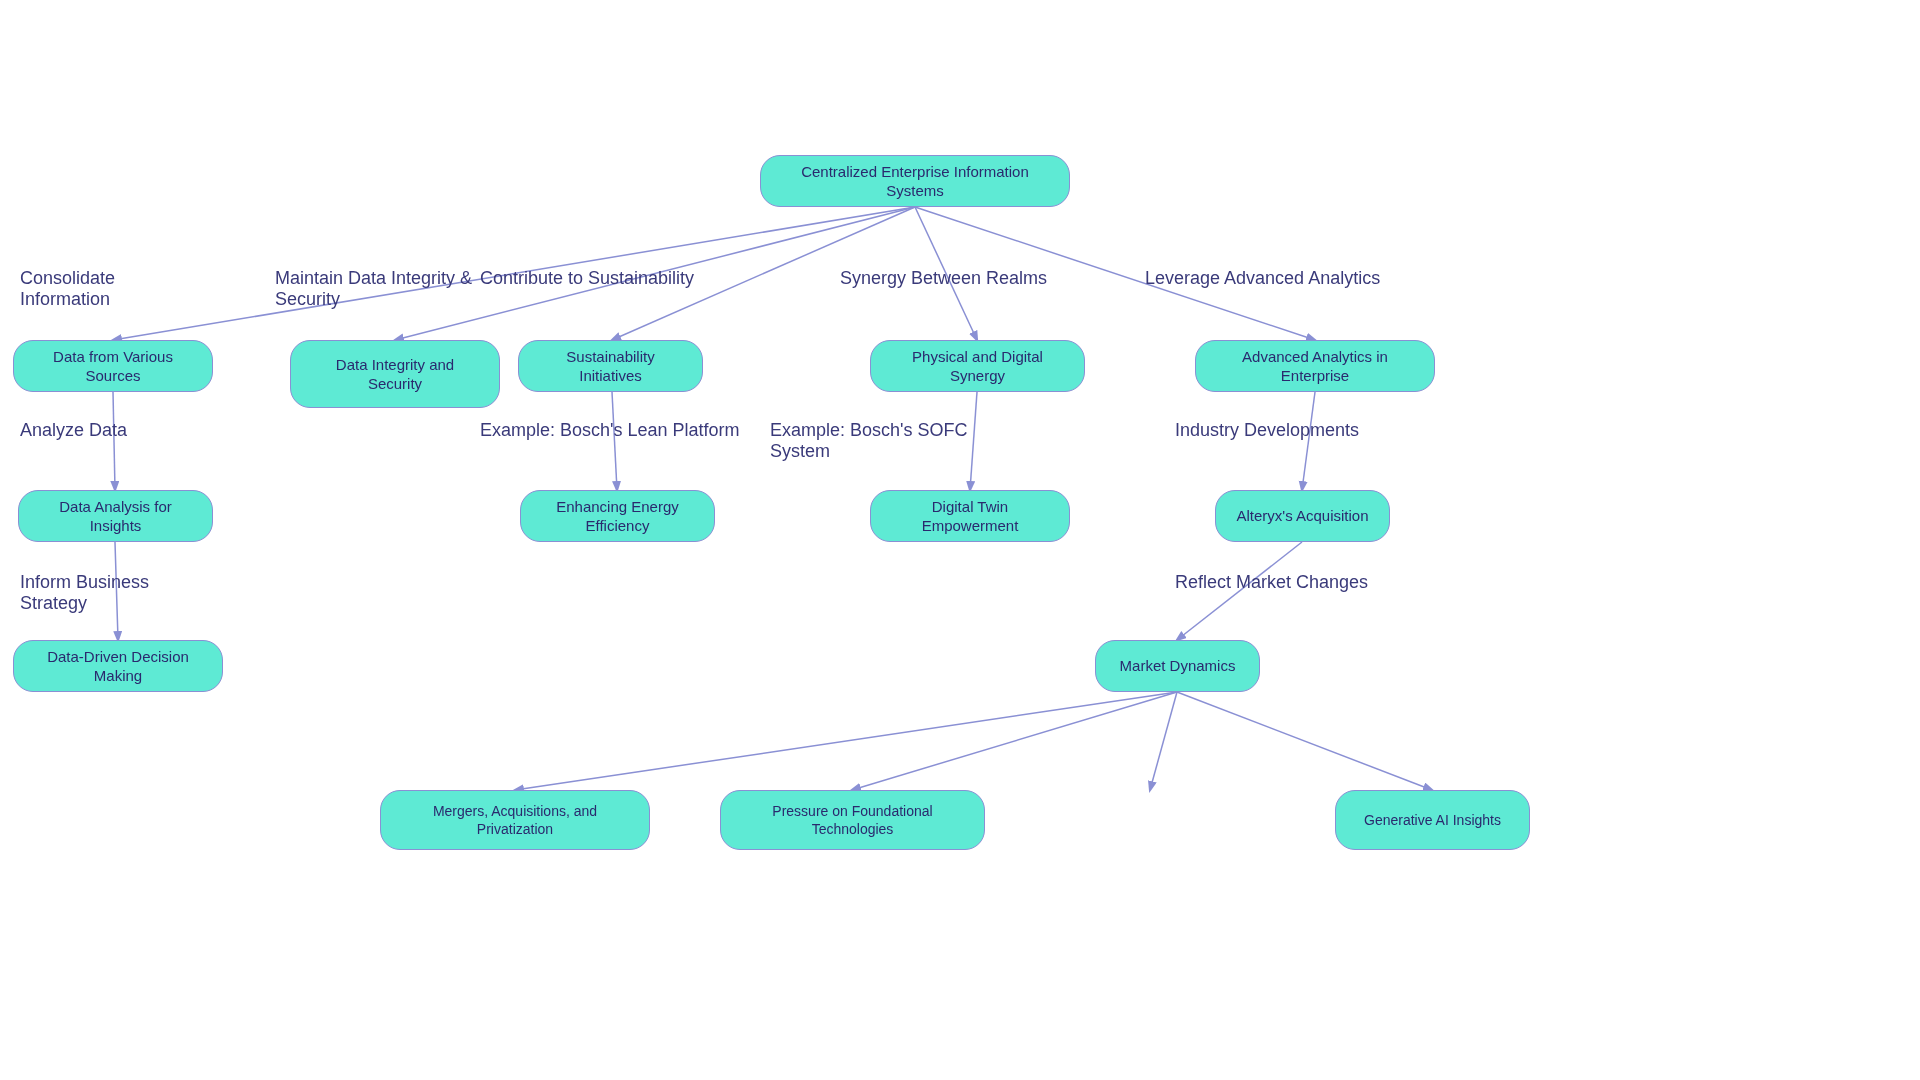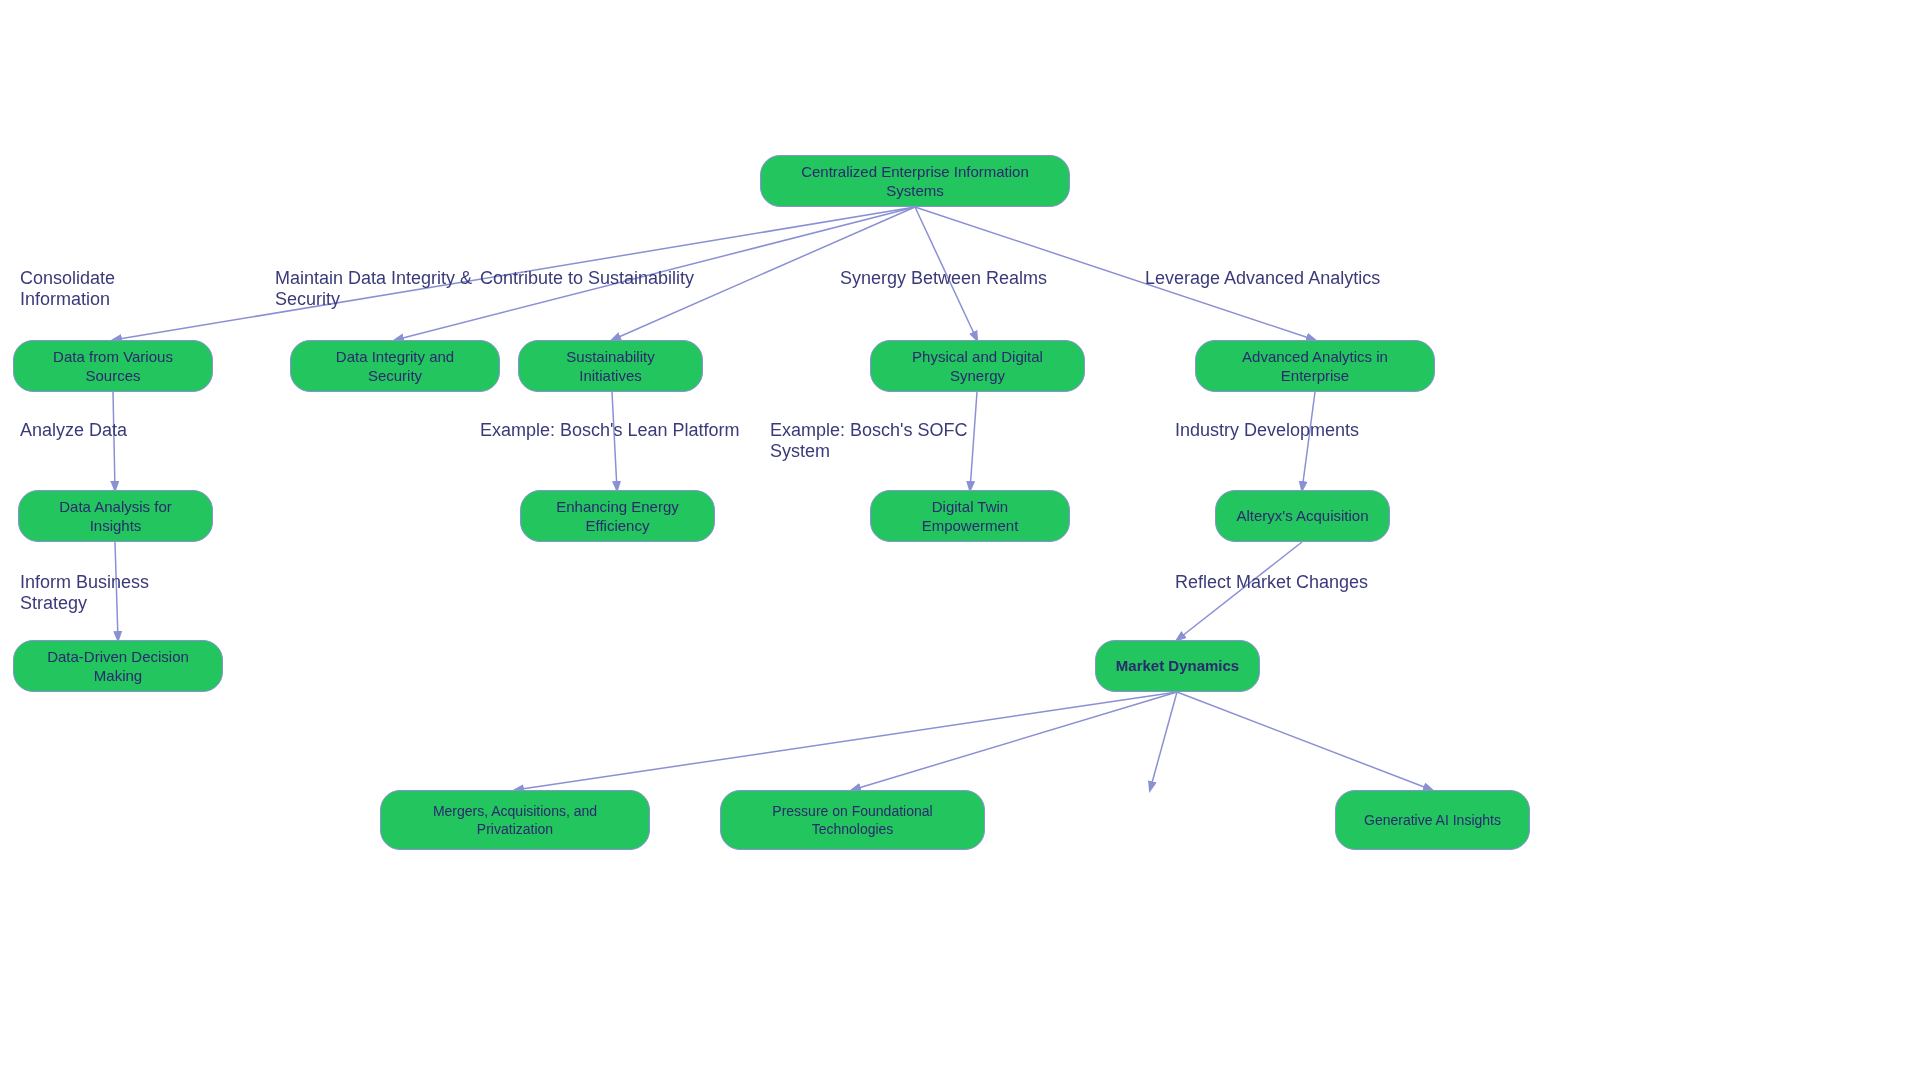"Centralized Enterprise Information" .node { background: #22c55e -> #5eead4 }
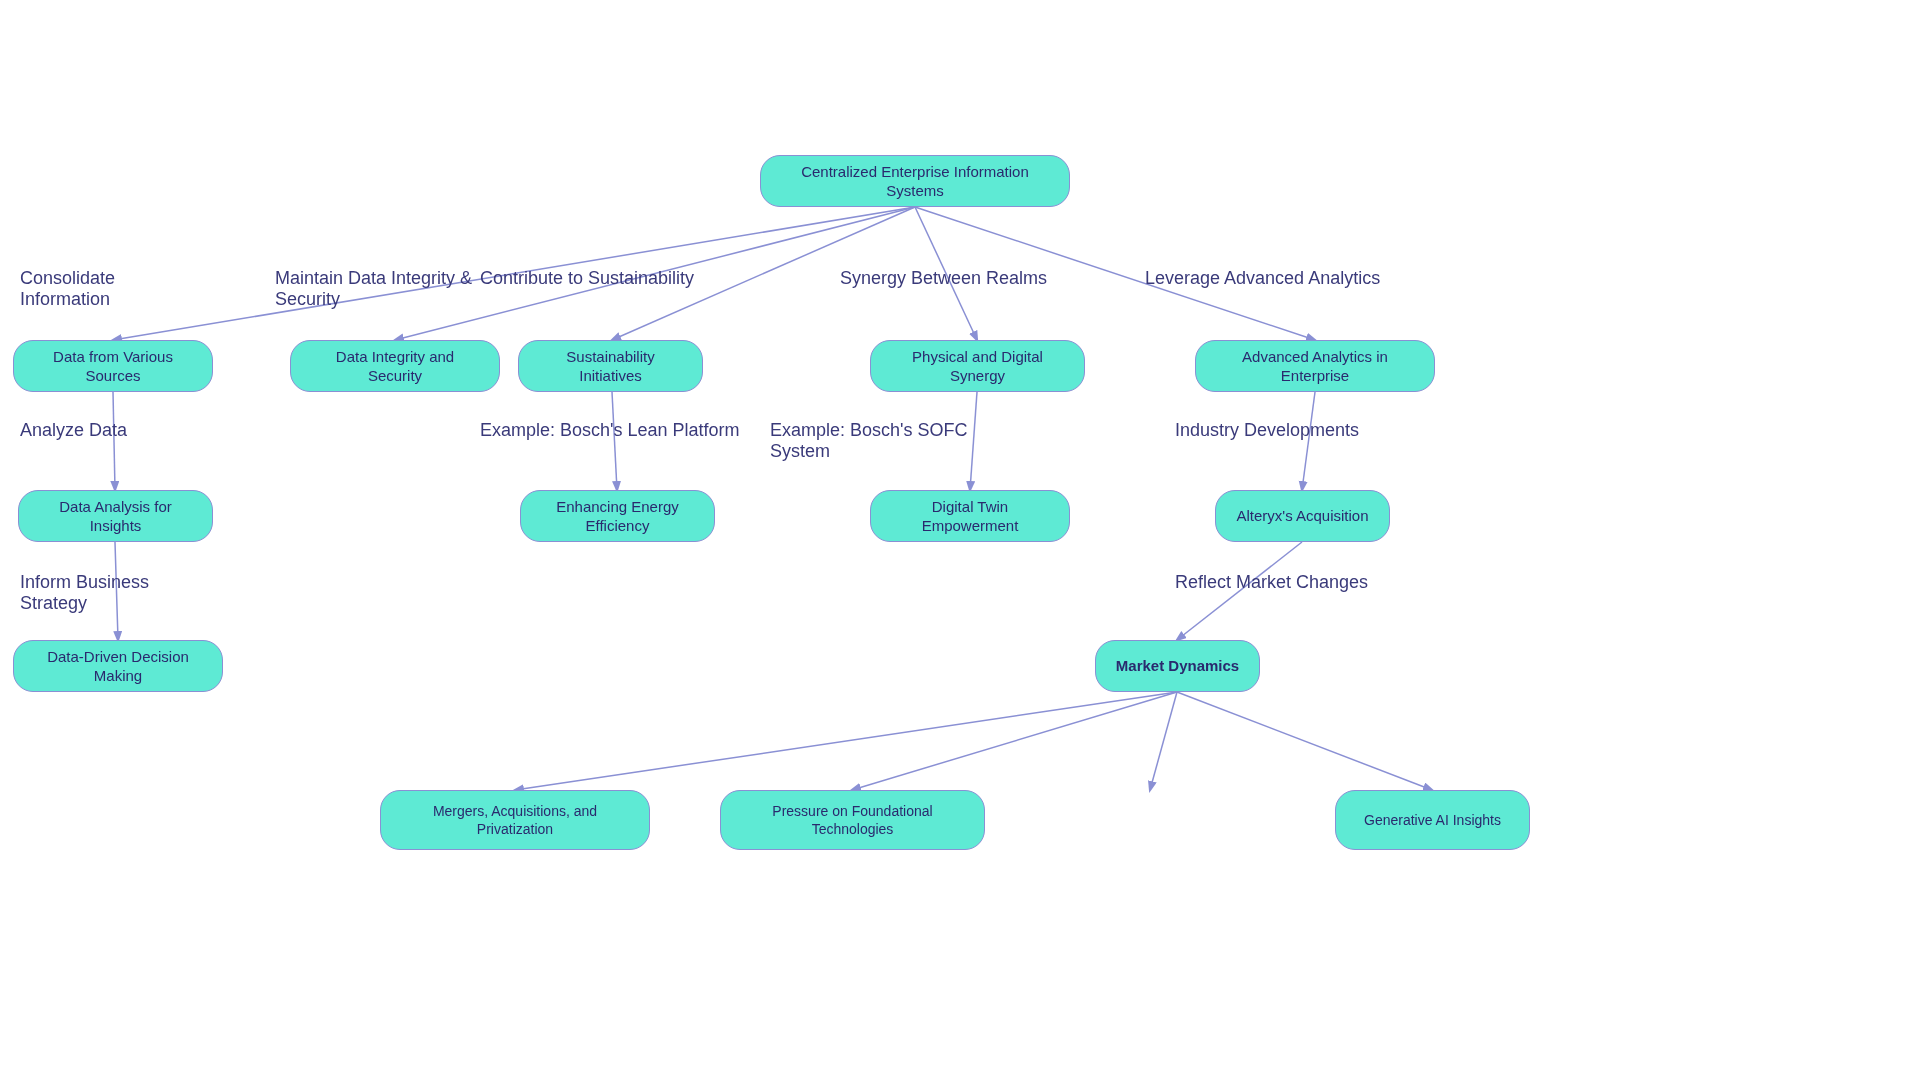"Data Integrity and Security" div.node { height: 52px -> 68px }
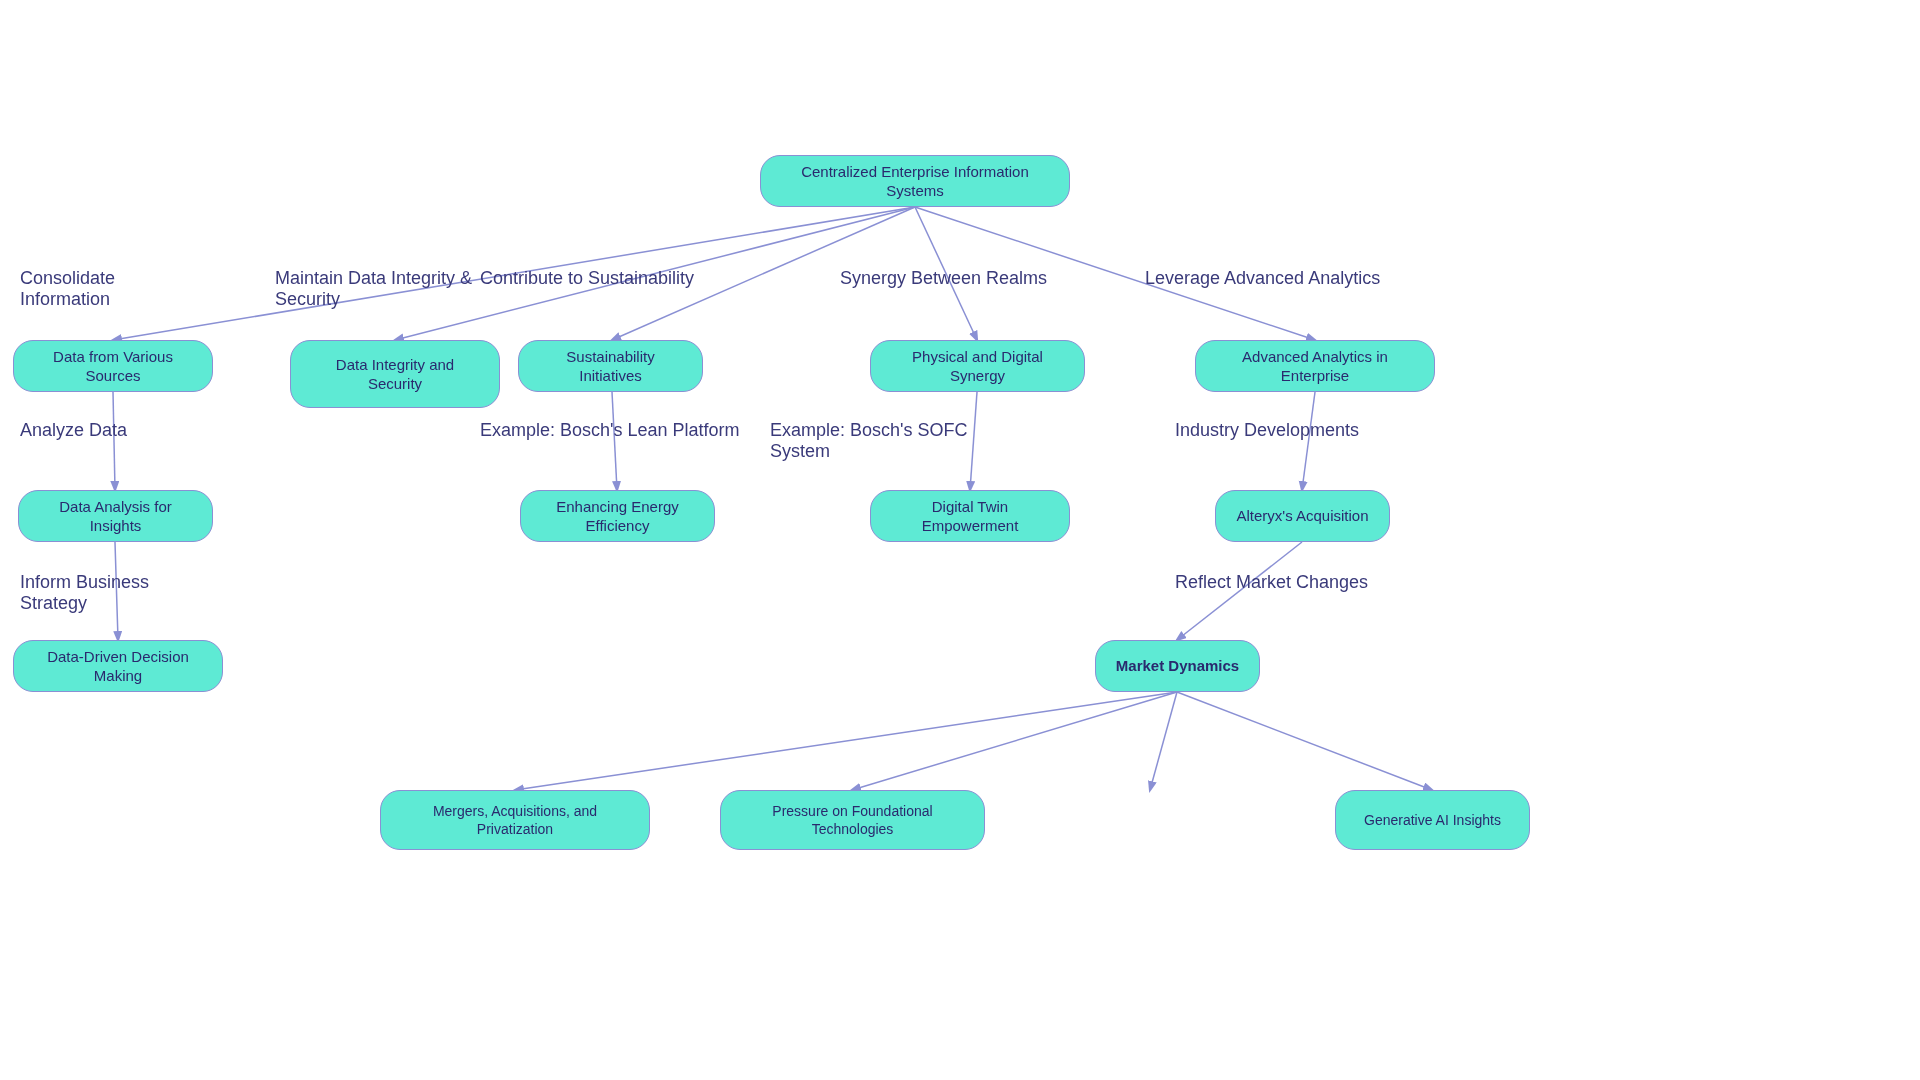"Market Dynamics" div.node { font-weight: bold -> none }
